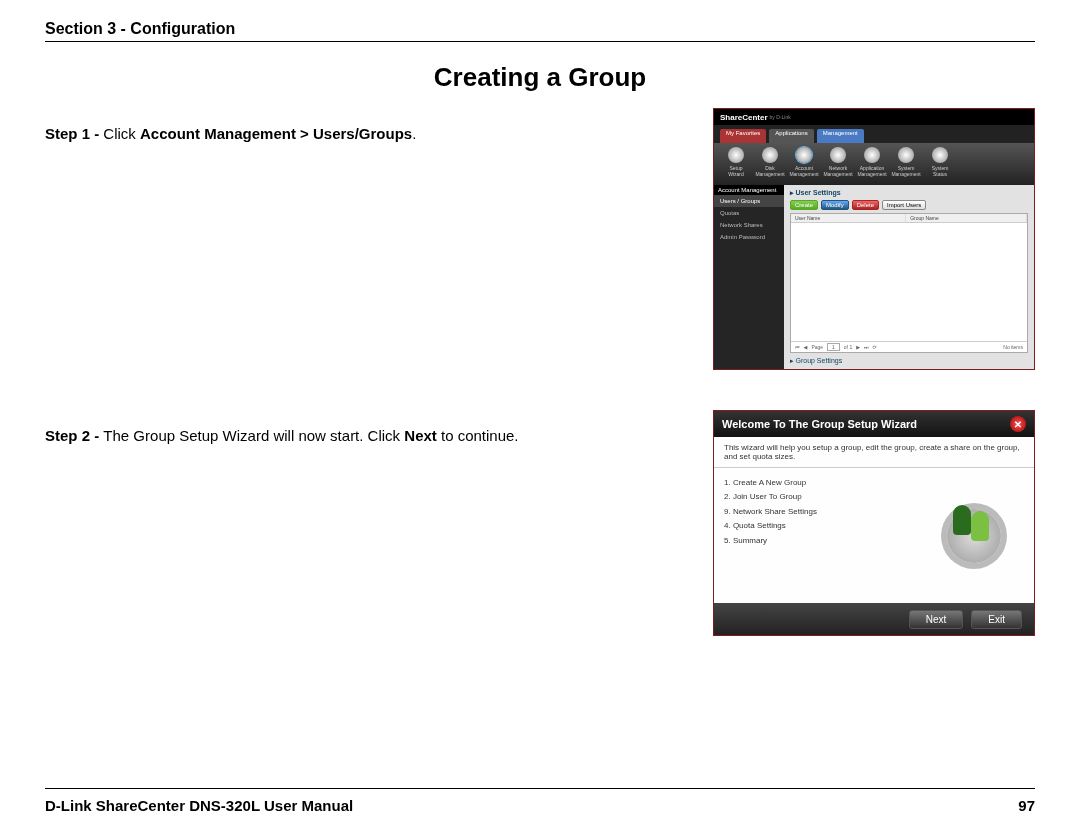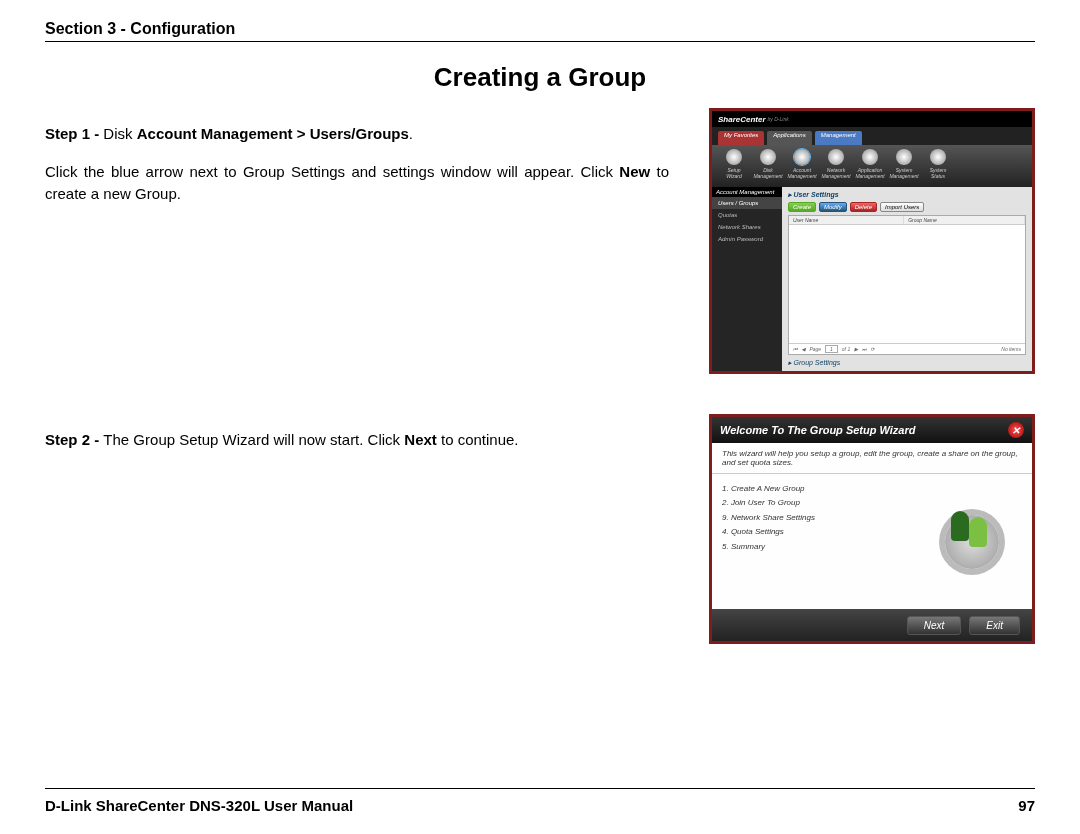"ShareCenter" .screenshot { border: 3px solid #7f1d1d -> 1px solid #7f1d1d; font-style: italic -> none }
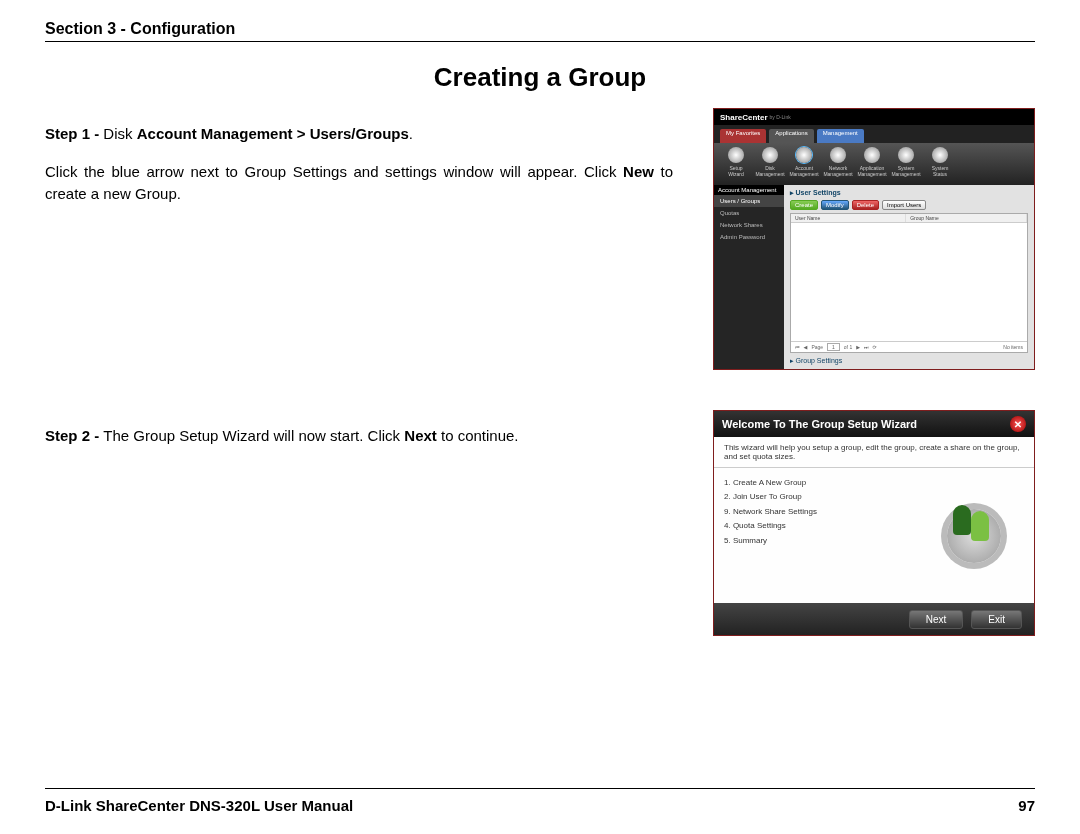"Disk" span { text: Disk -> Click }
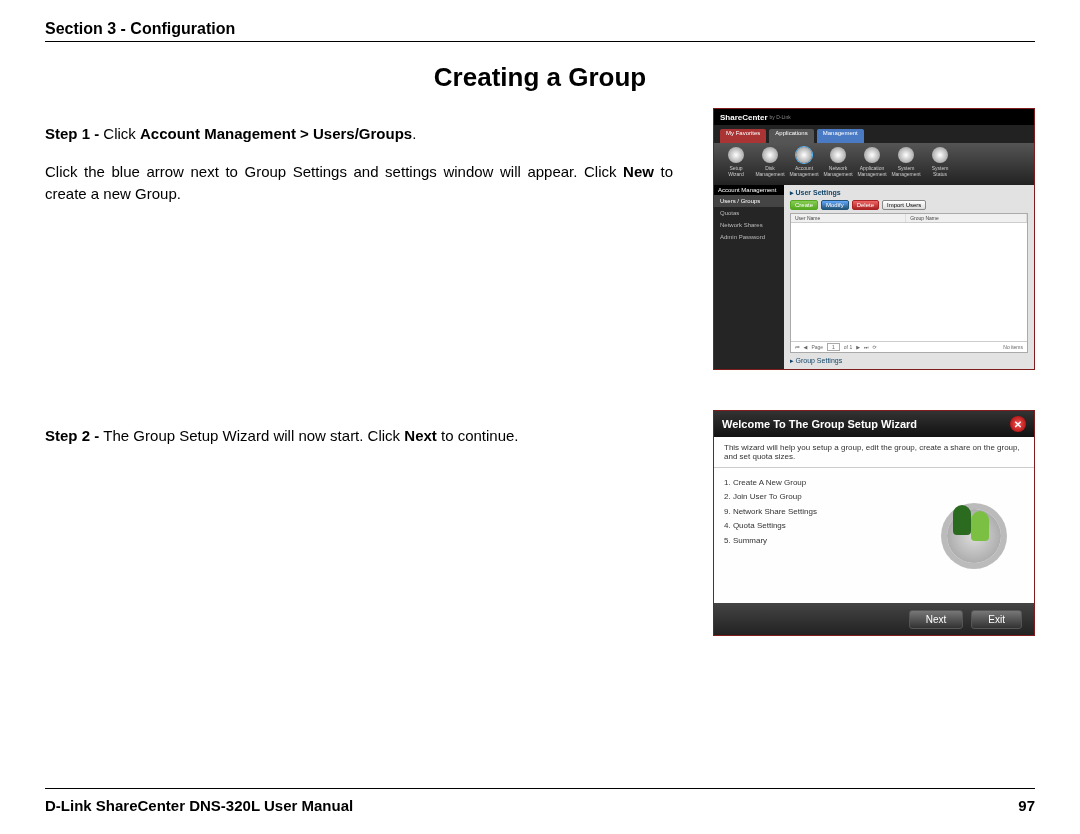"Click the blue arrow next" p { html: <p> <span>Click the blue arrow next to Group Settings and settings window will appear. Click </span><span>New</span><span> to create a new Group.</span> </p> -> none }
